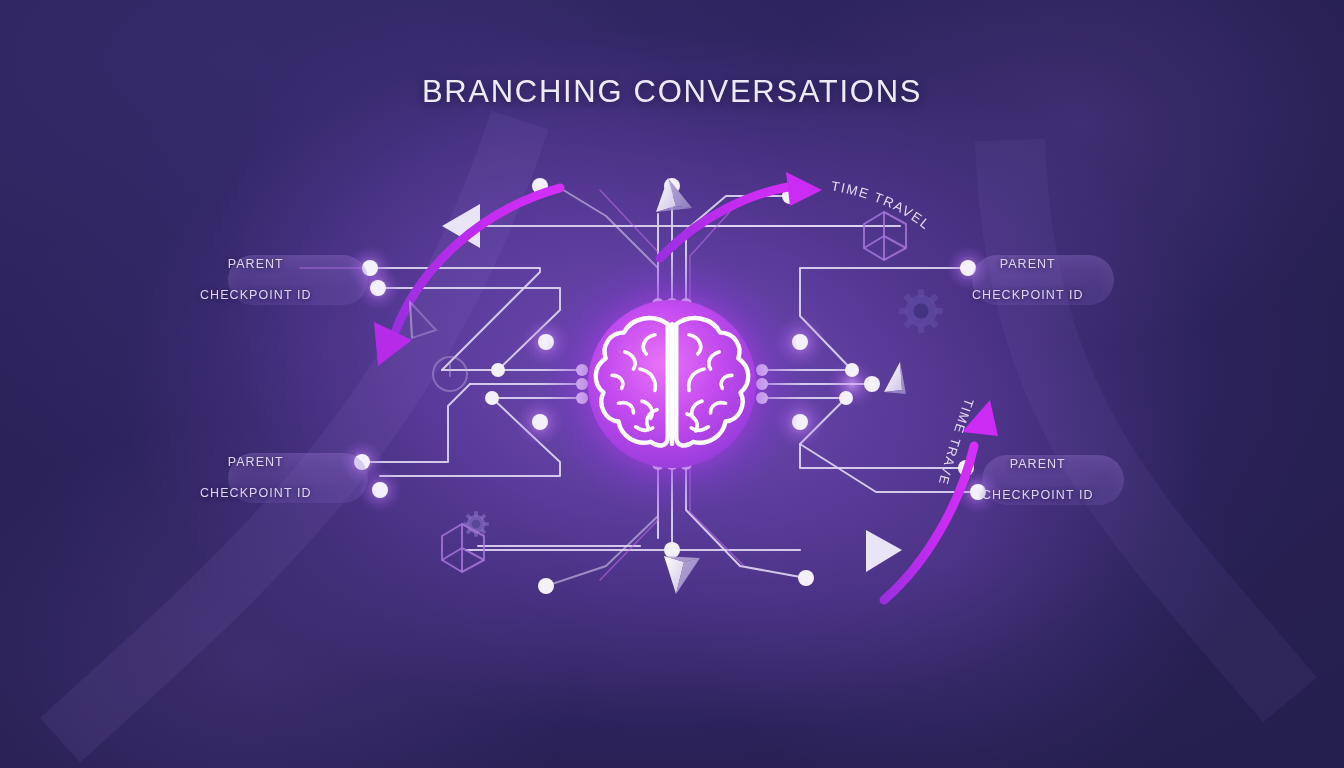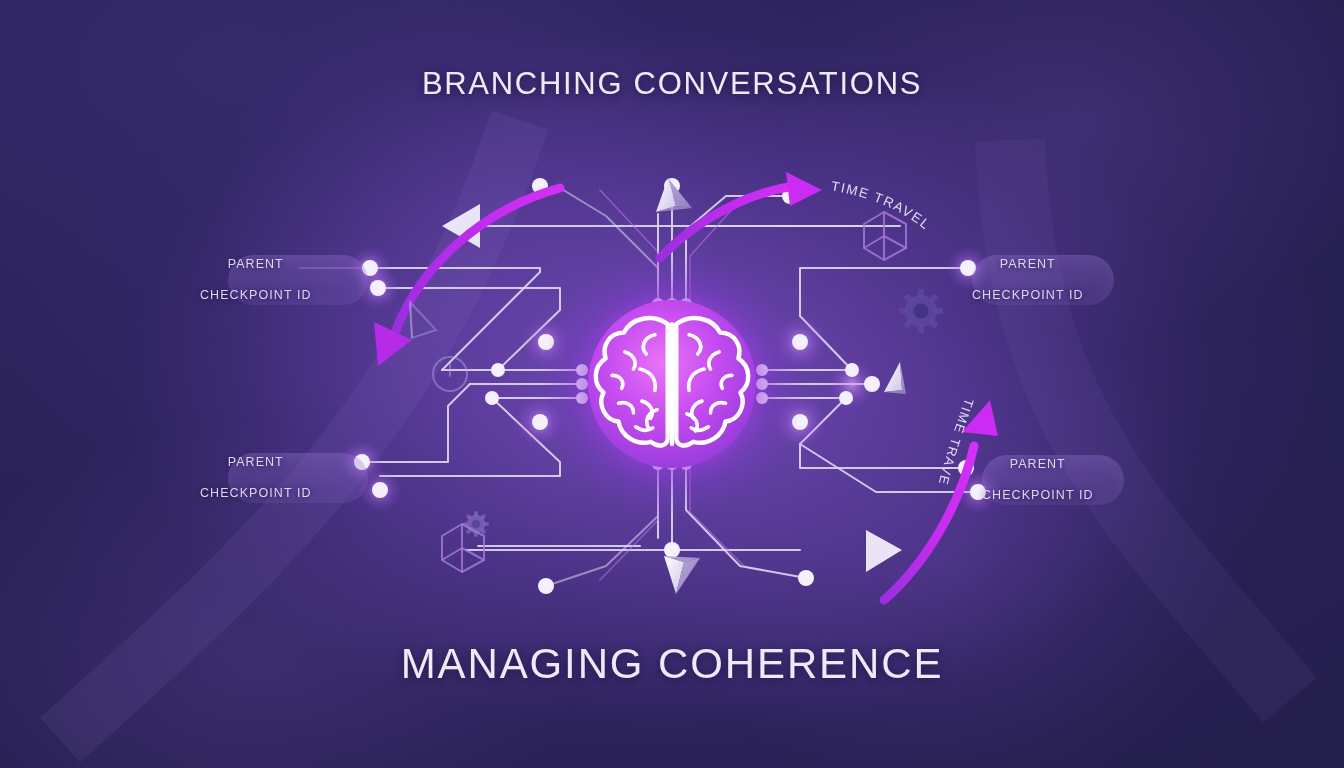"BRANCHING CONVERSATIONS" .title-top, .title-bottom { margin-top: none -> 8px }
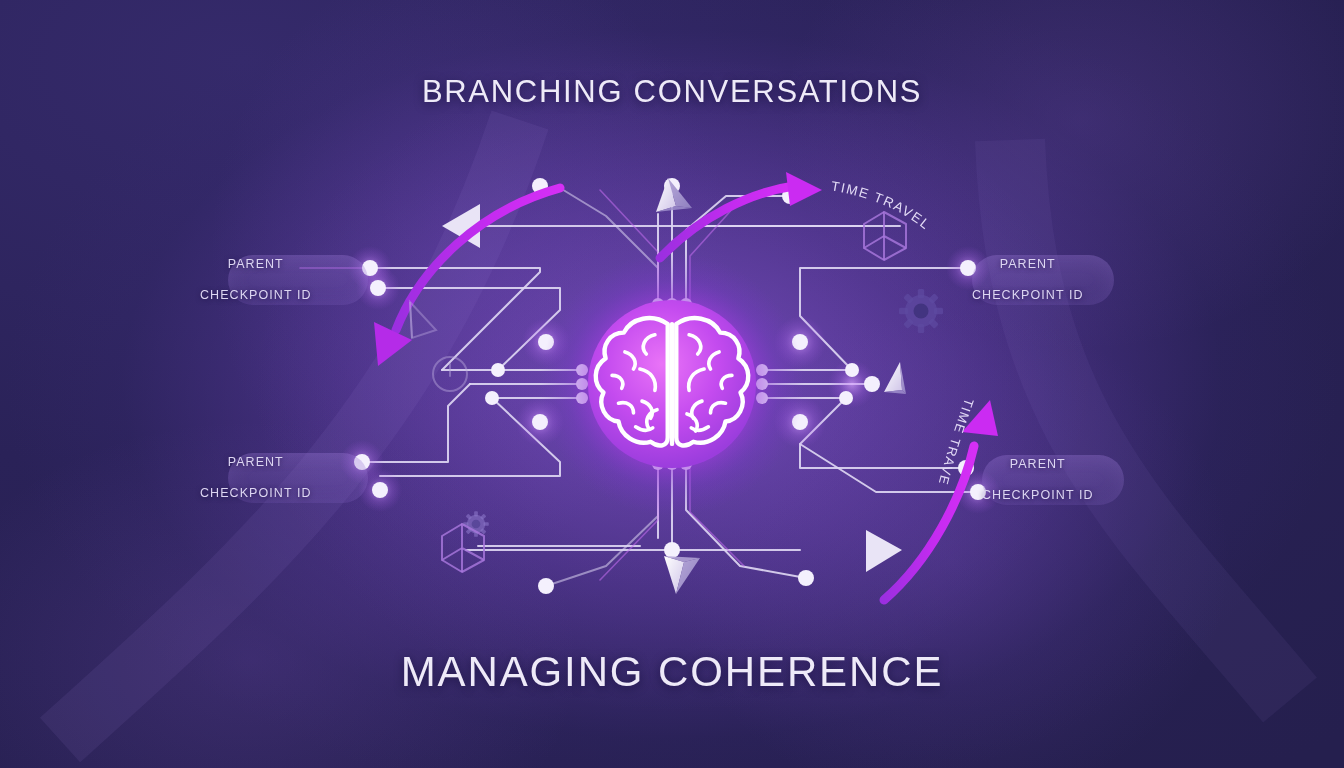"MANAGING COHERENCE" div.title-bottom { html: <div>MANAGING COHERENCE</div> -> none }
